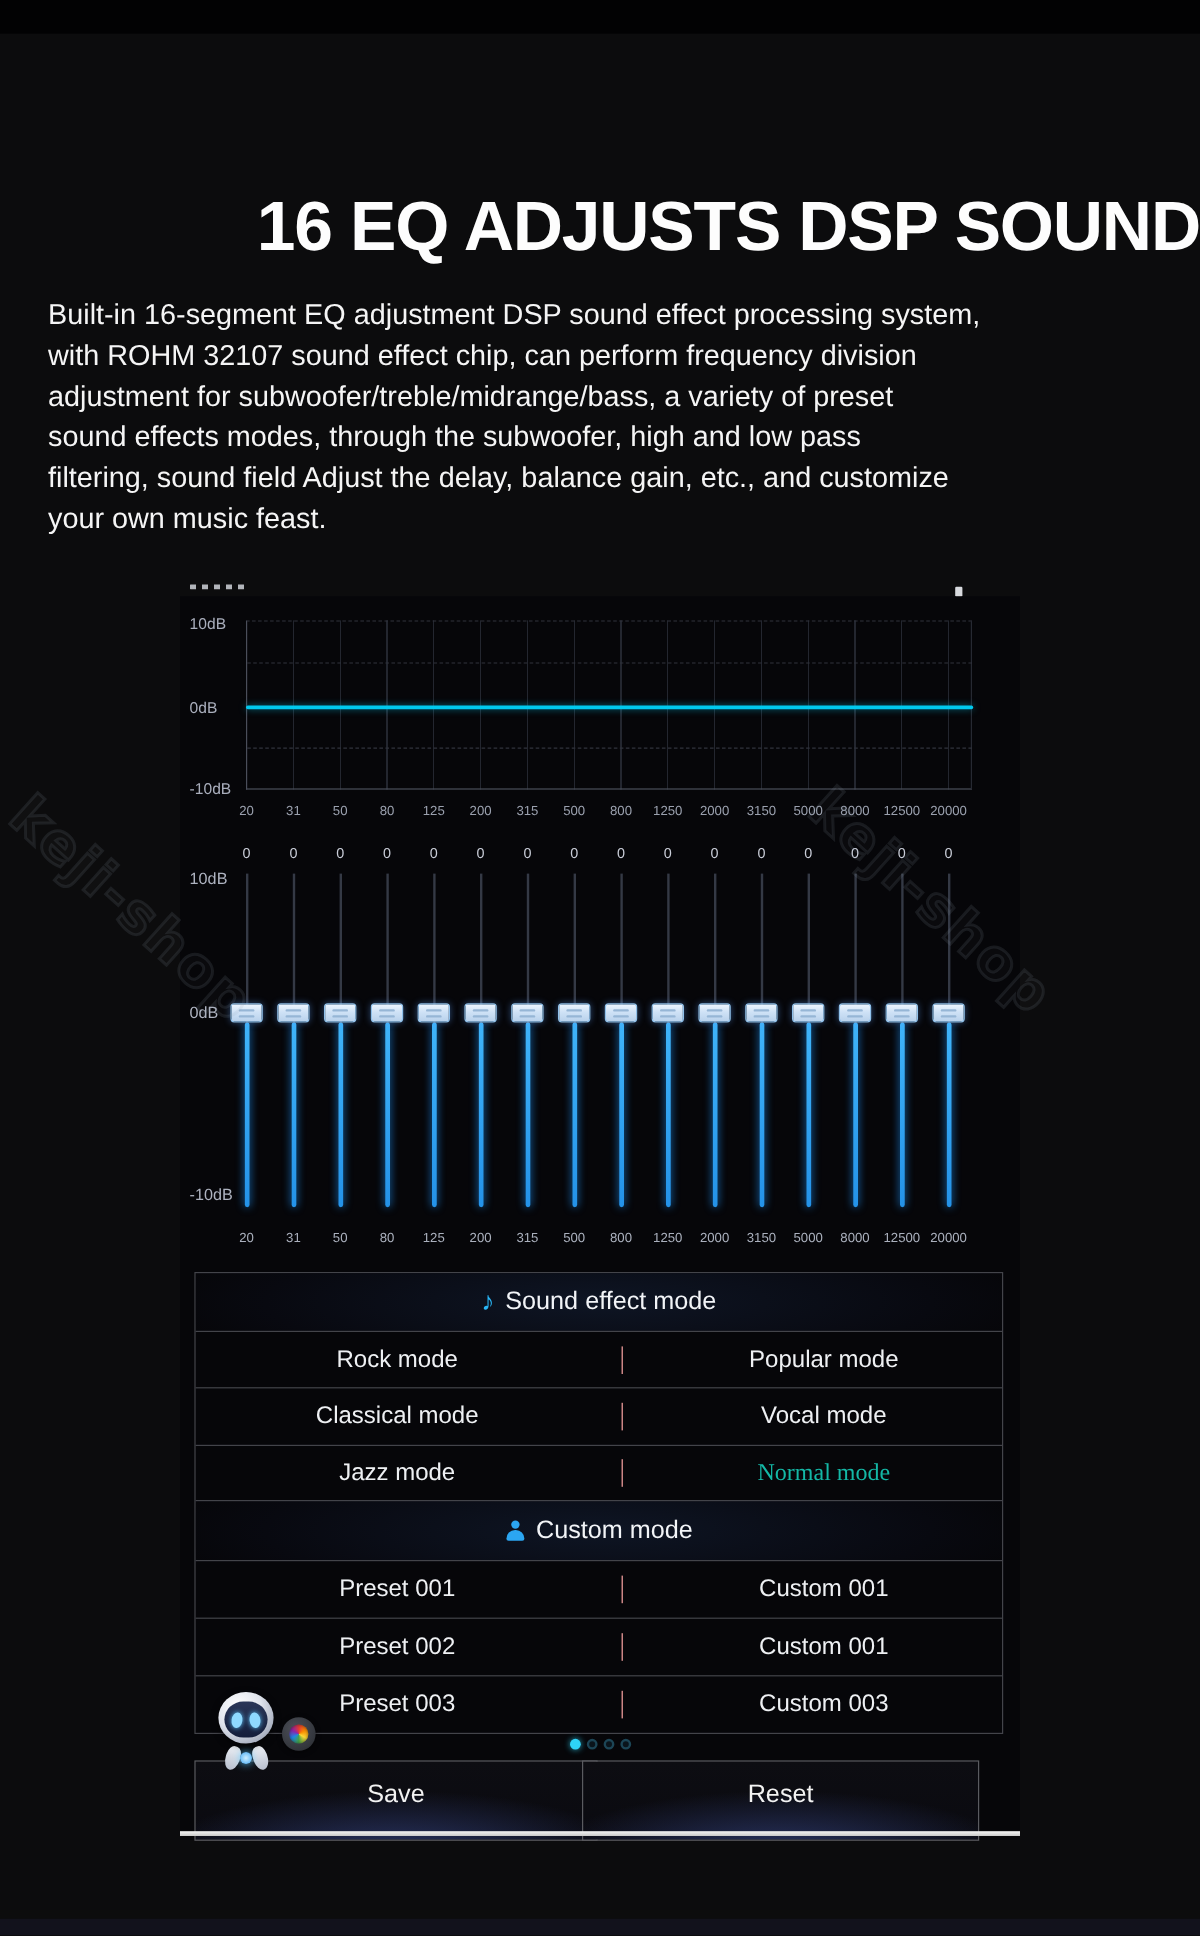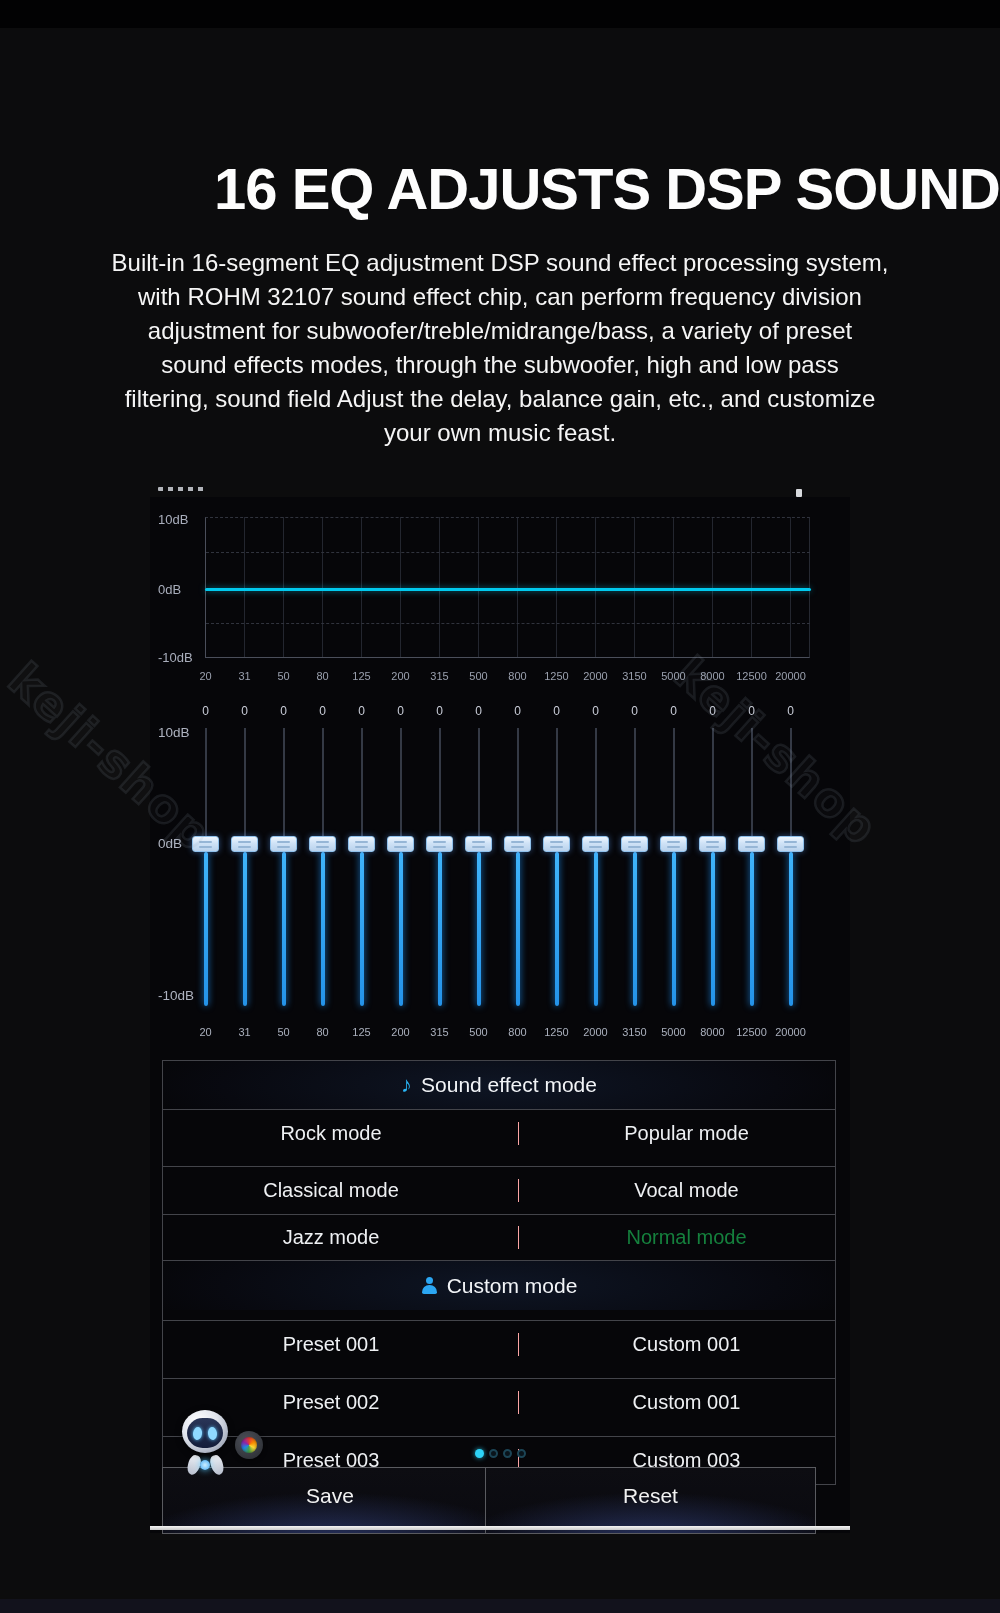"Built-in 16-segment EQ adjustment DSP" .page-desc { text-align: center -> none }
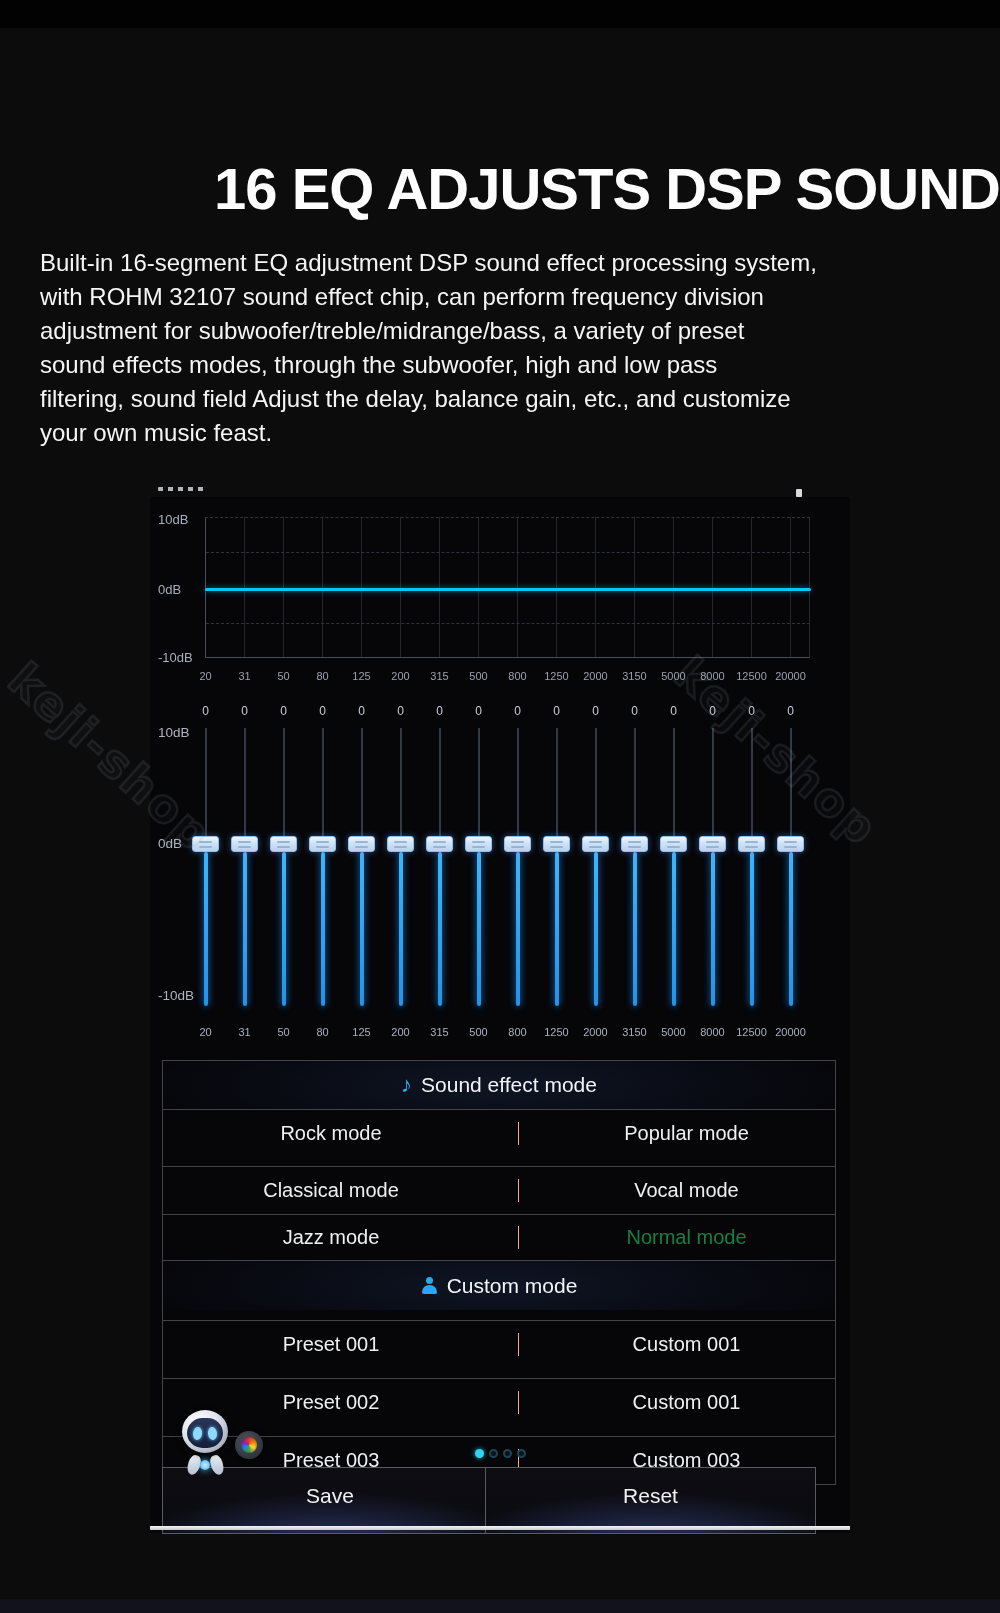"Classical mode" .r48 { margin-top: 10px -> none }
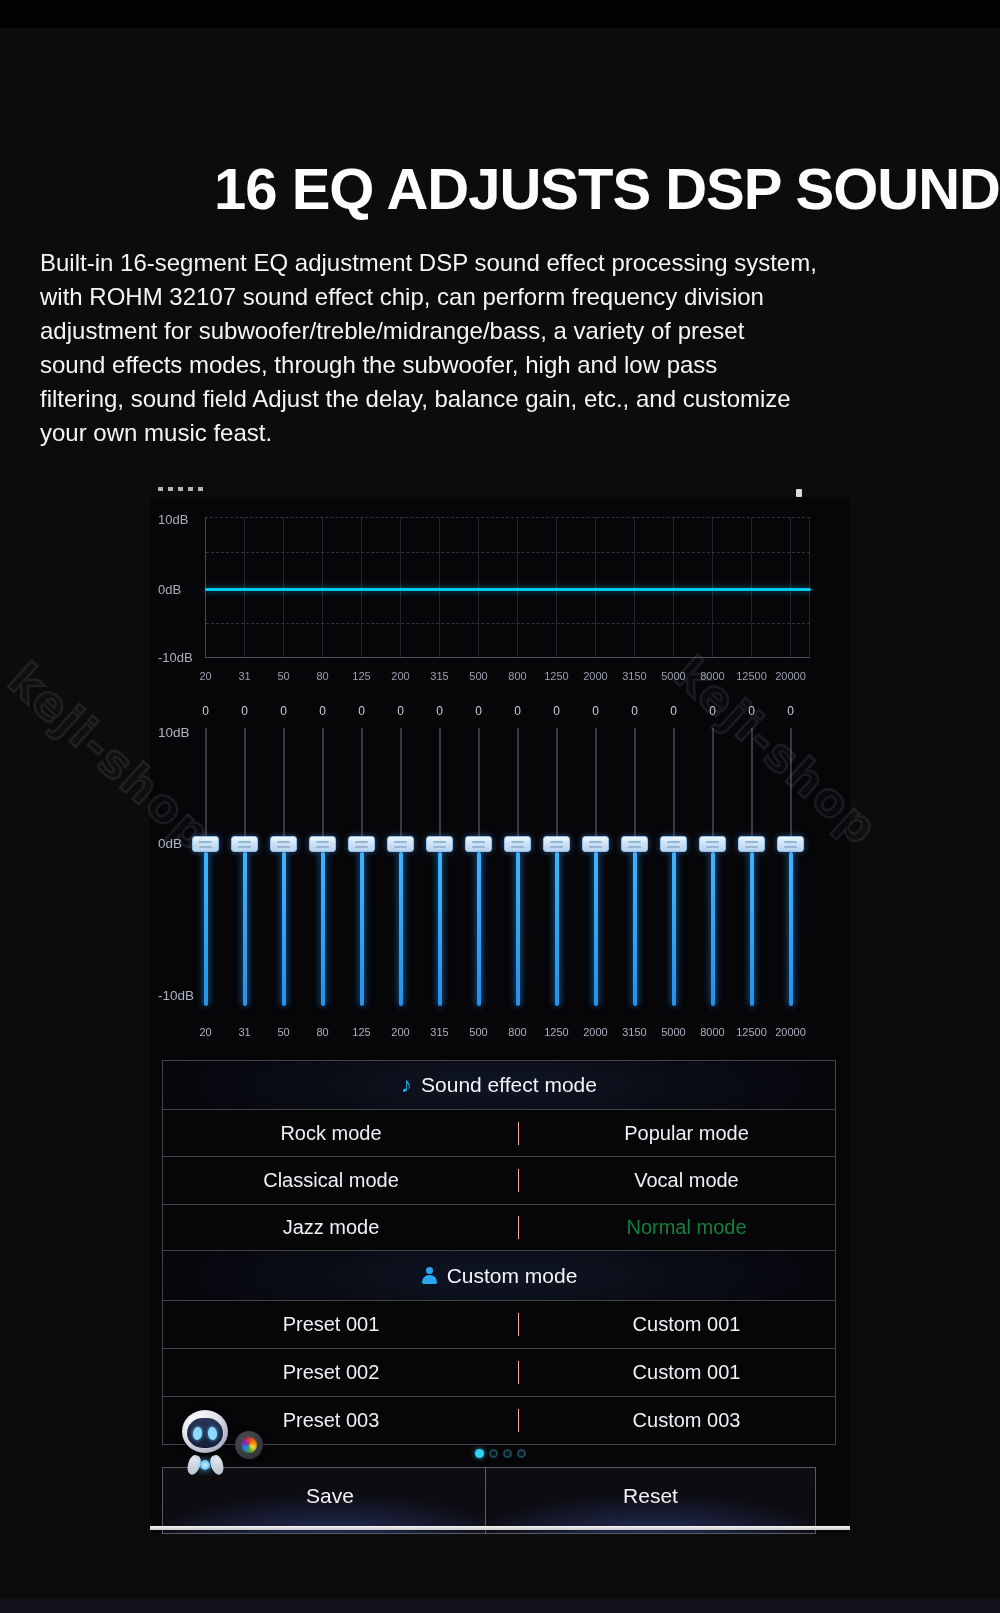"Normal mode" .mcell.active { color: #15803d -> #14b8a6; font-family: none -> Liberation Serif, serif }
